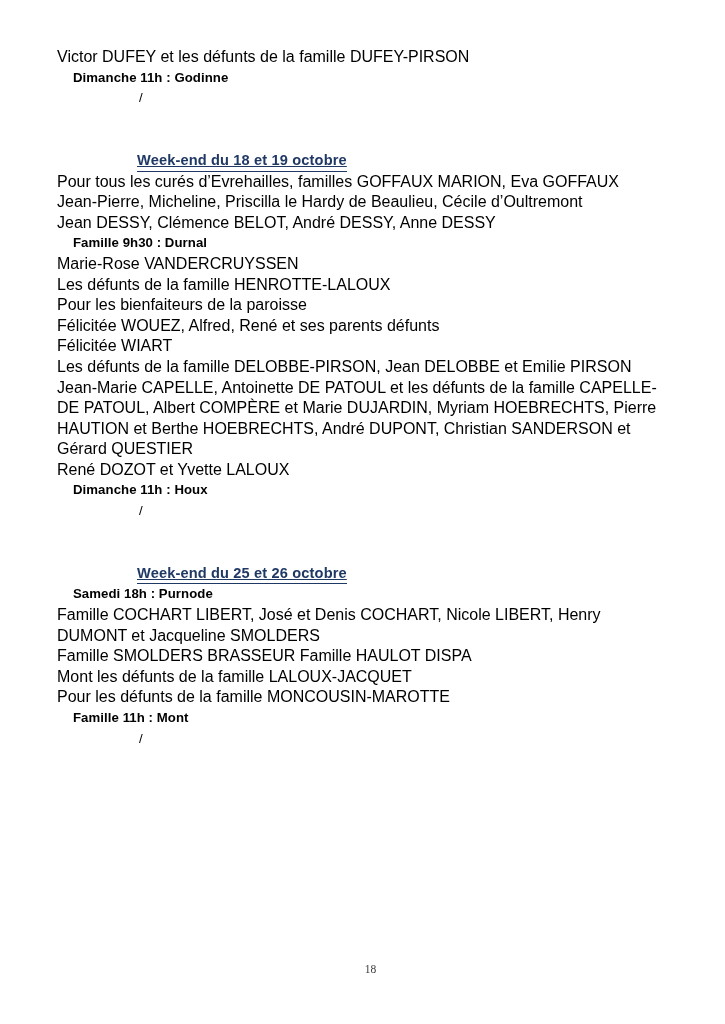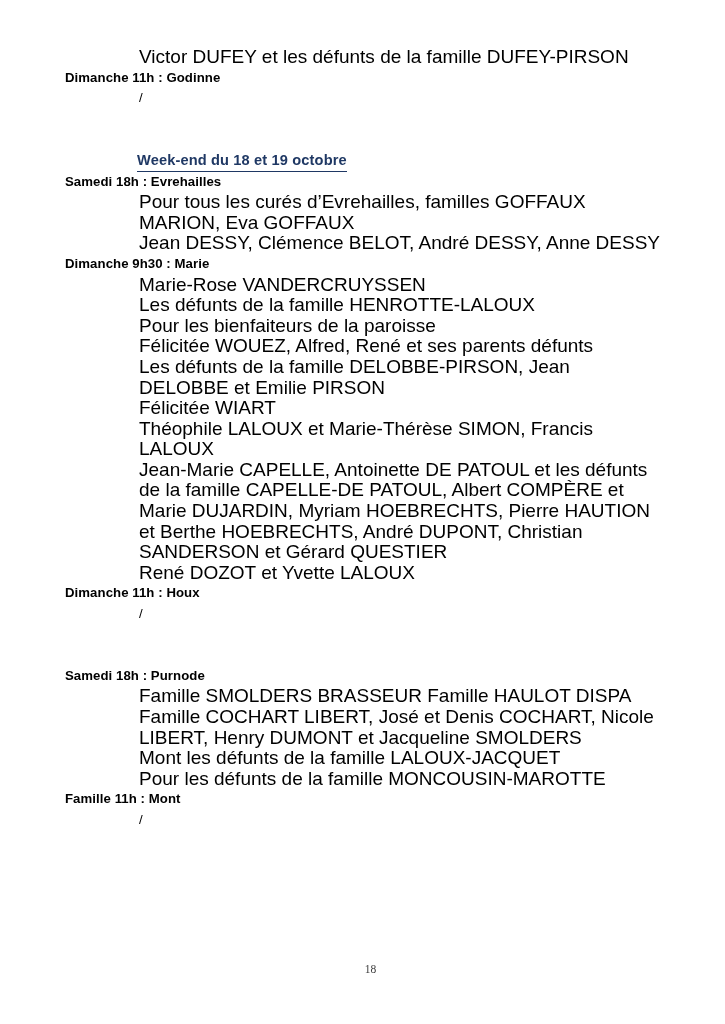"Victor DUFEY et les défunts" .intention { font-size: 19px -> 16px; margin-left: 82px -> none }
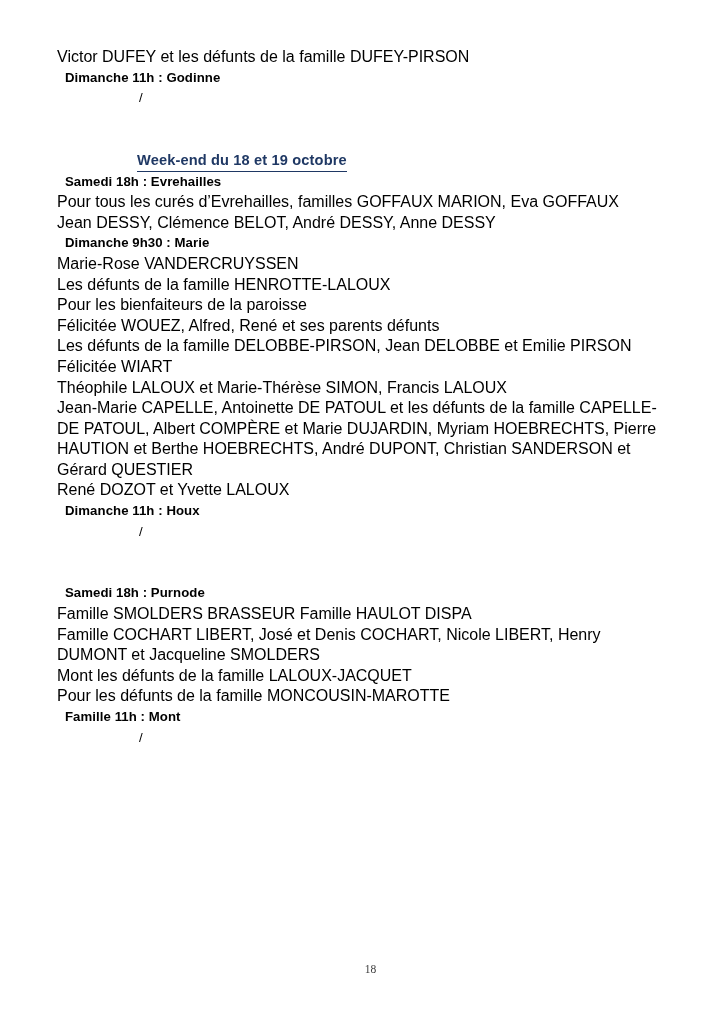"Dimanche 11h : Godinne" .svc-header { margin-left: 8px -> 16px }
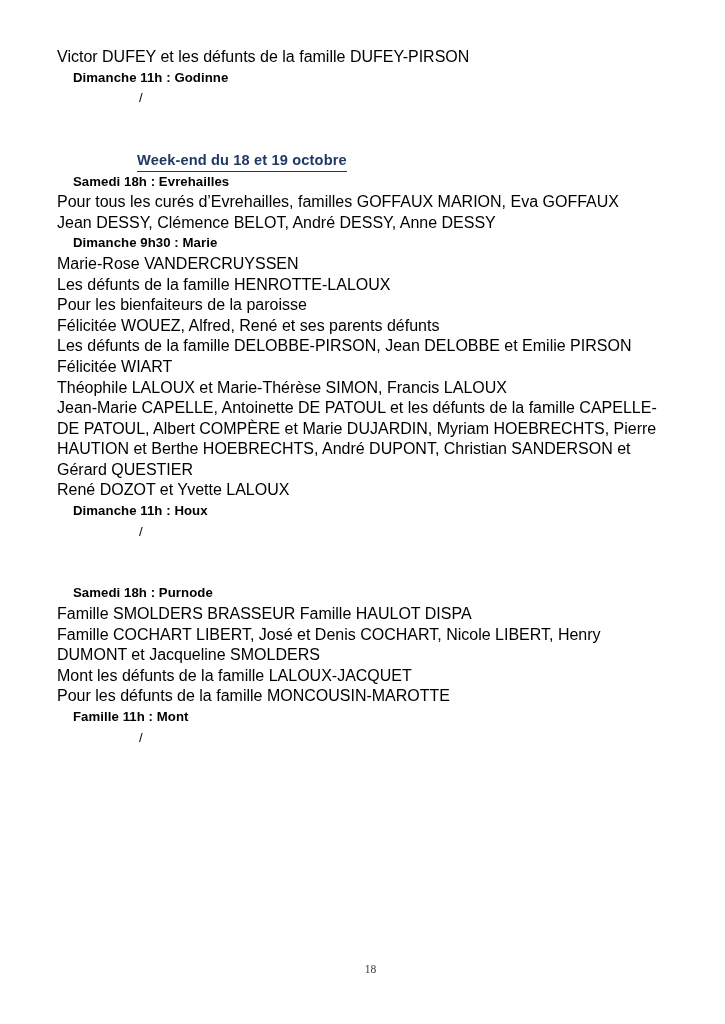"Week-end du 18 et 19" .weekend-heading { text-decoration: none -> underline }
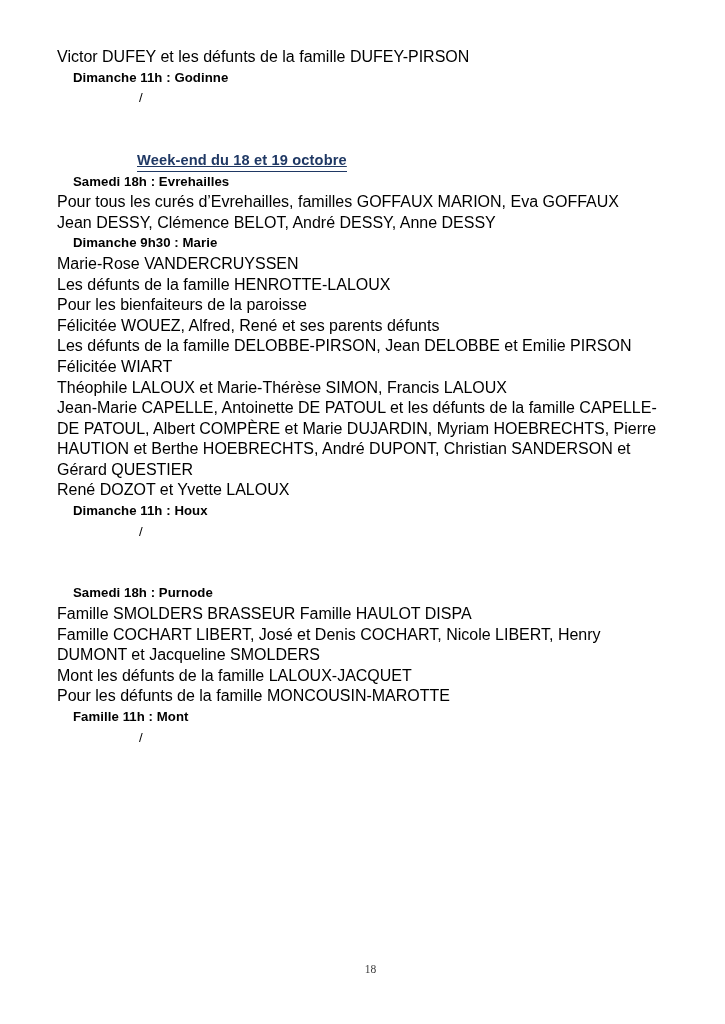"Samedi 18h : Evrehailles" div.svc-header { html: <div>Samedi 18h : Evrehailles</div> -> none }
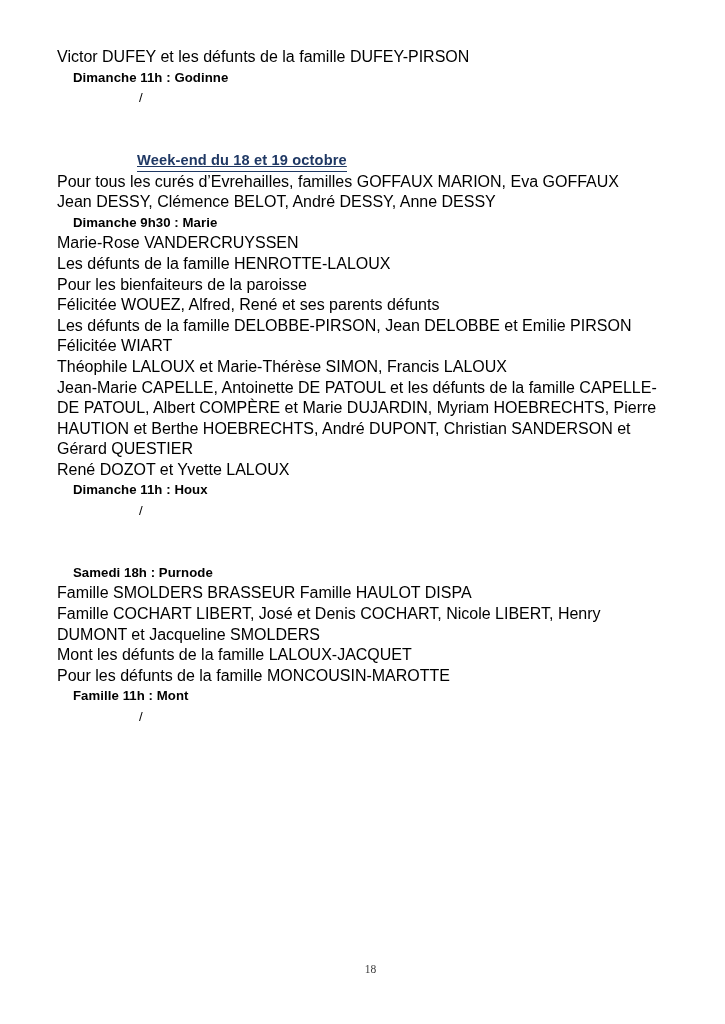"Jean-Pierre, Micheline, Priscilla le" div.intention { html: none -> <div>Jean-Pierre, Micheline, Priscilla le Hardy de Beaulieu, Cécile d’Oultremont</div> }
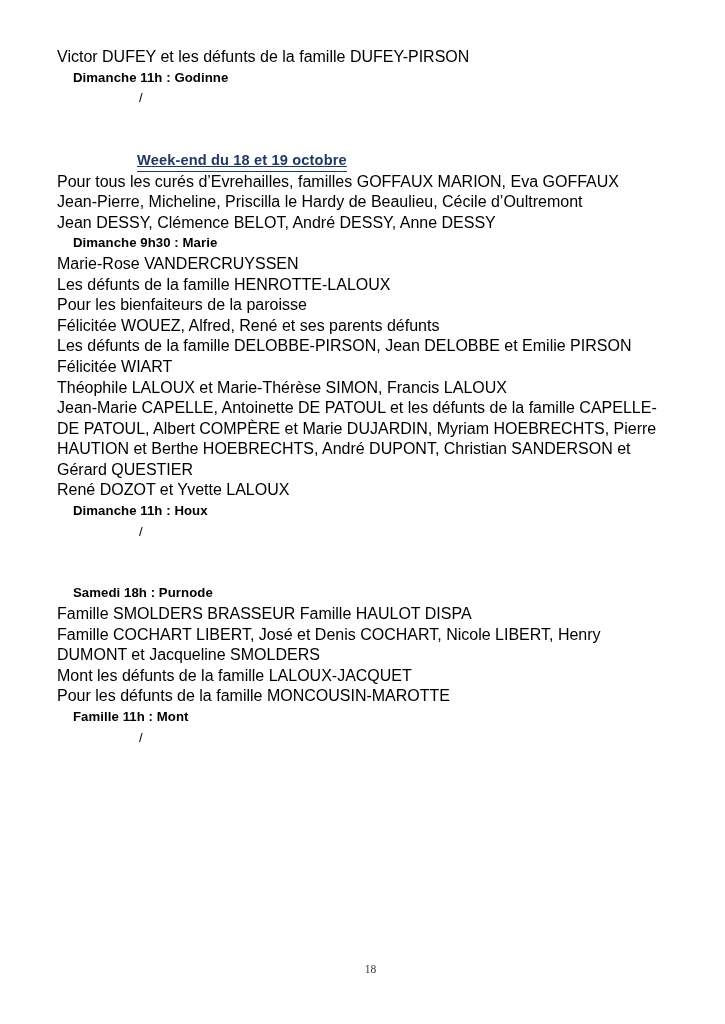"Dimanche 9h30 : Marie" div.svc-header { text: Dimanche 9h30 : Marie -> Famille 9h30 : Durnal }
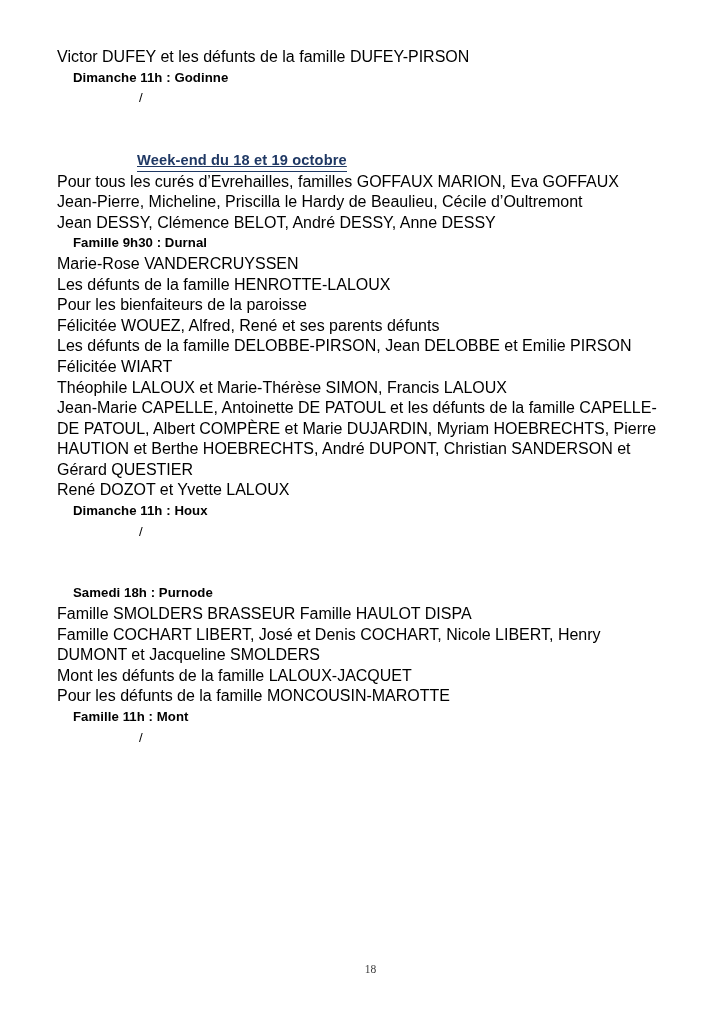"Les défunts de la famille DELOBBE-PIRSON," div.intention { order: before "Félicitée WIART" -> after "Félicitée WIART" }
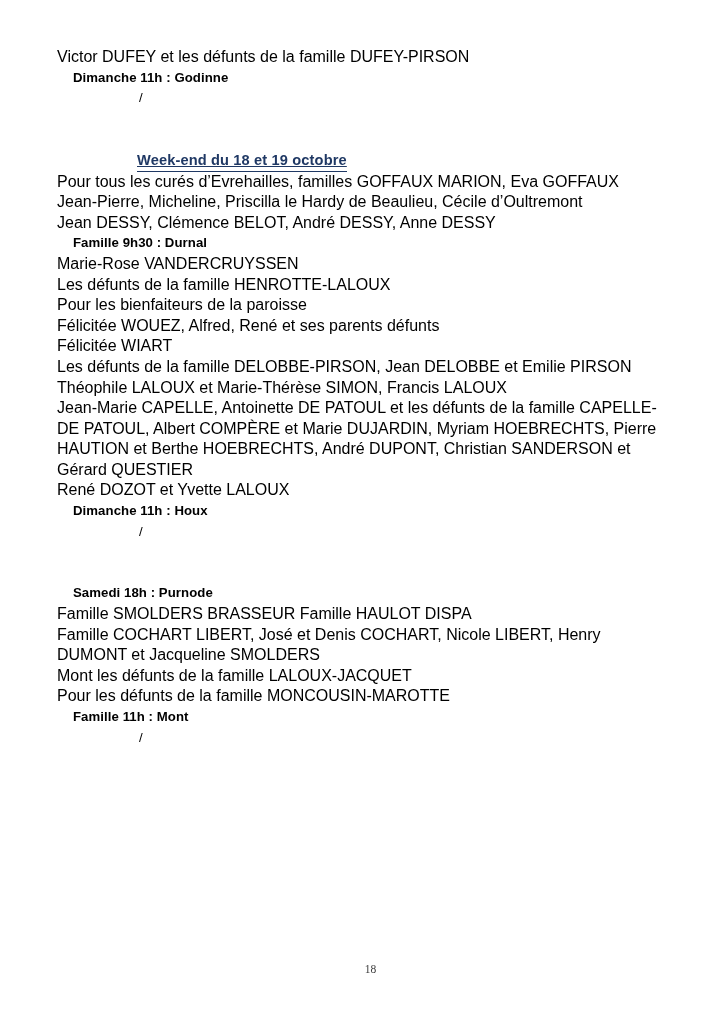"Théophile LALOUX et Marie-Thérèse SIMON," div.intention { html: <div>Théophile LALOUX et Marie-Thérèse SIMON, Francis LALOUX</div> -> none }
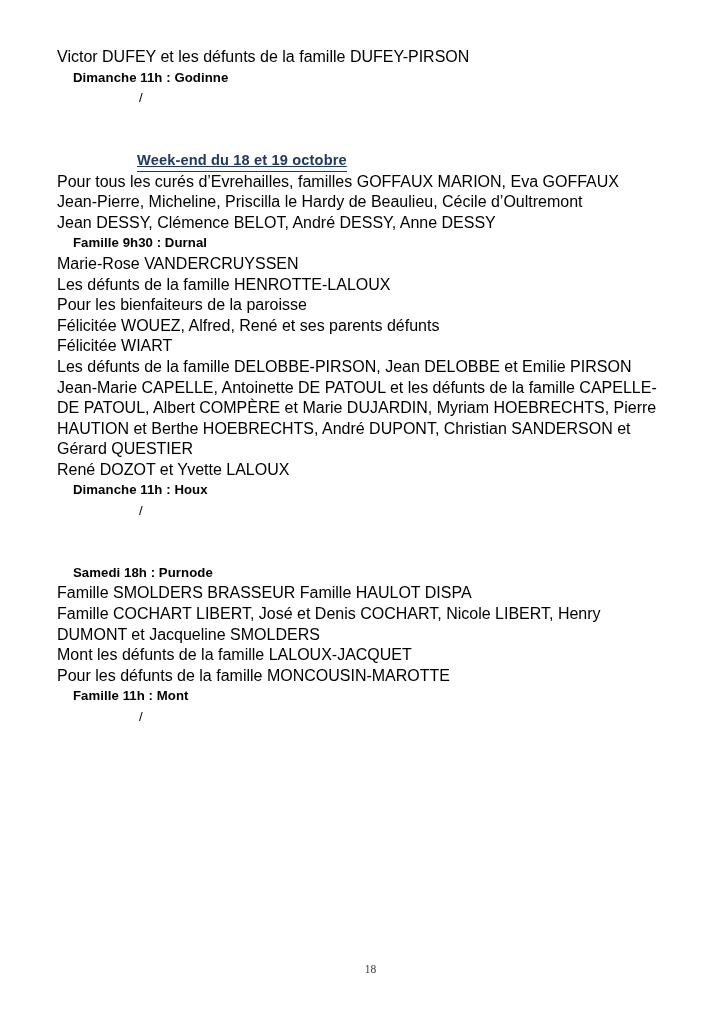"Week-end du 25 et 26" div.weekend-heading-wrap { html: none -> <div> <span>Week-end du 25 et 26 octobre</span> </div> }
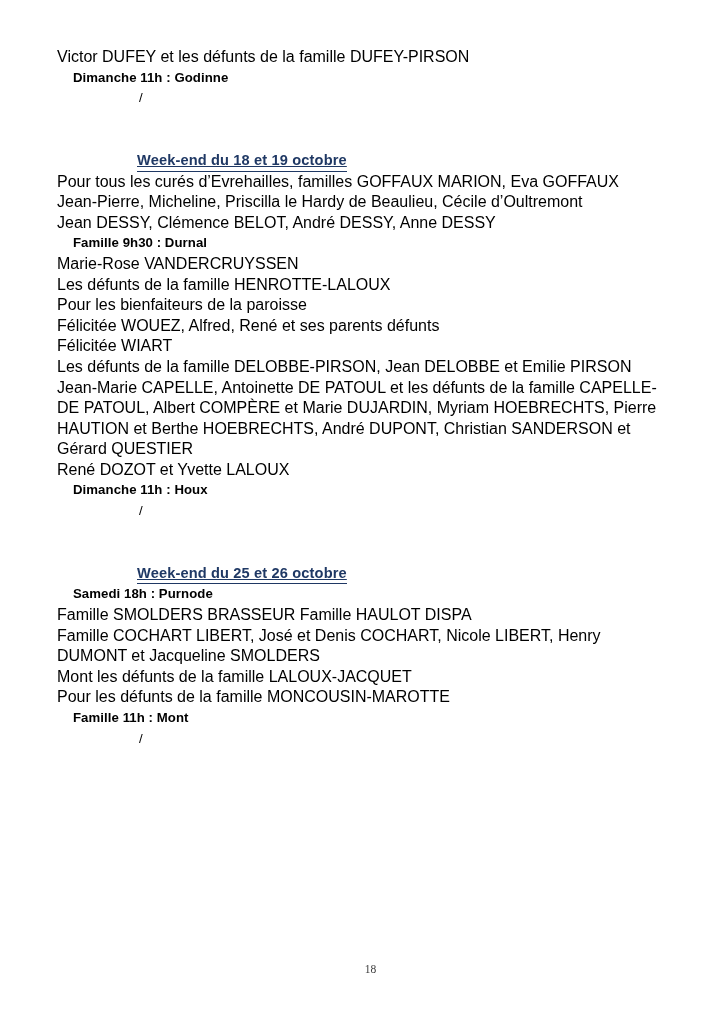"Famille SMOLDERS BRASSEUR Famille HAULOT" div.intention { order: before "Famille COCHART LIBERT, José et" -> after "Famille COCHART LIBERT, José et" }
